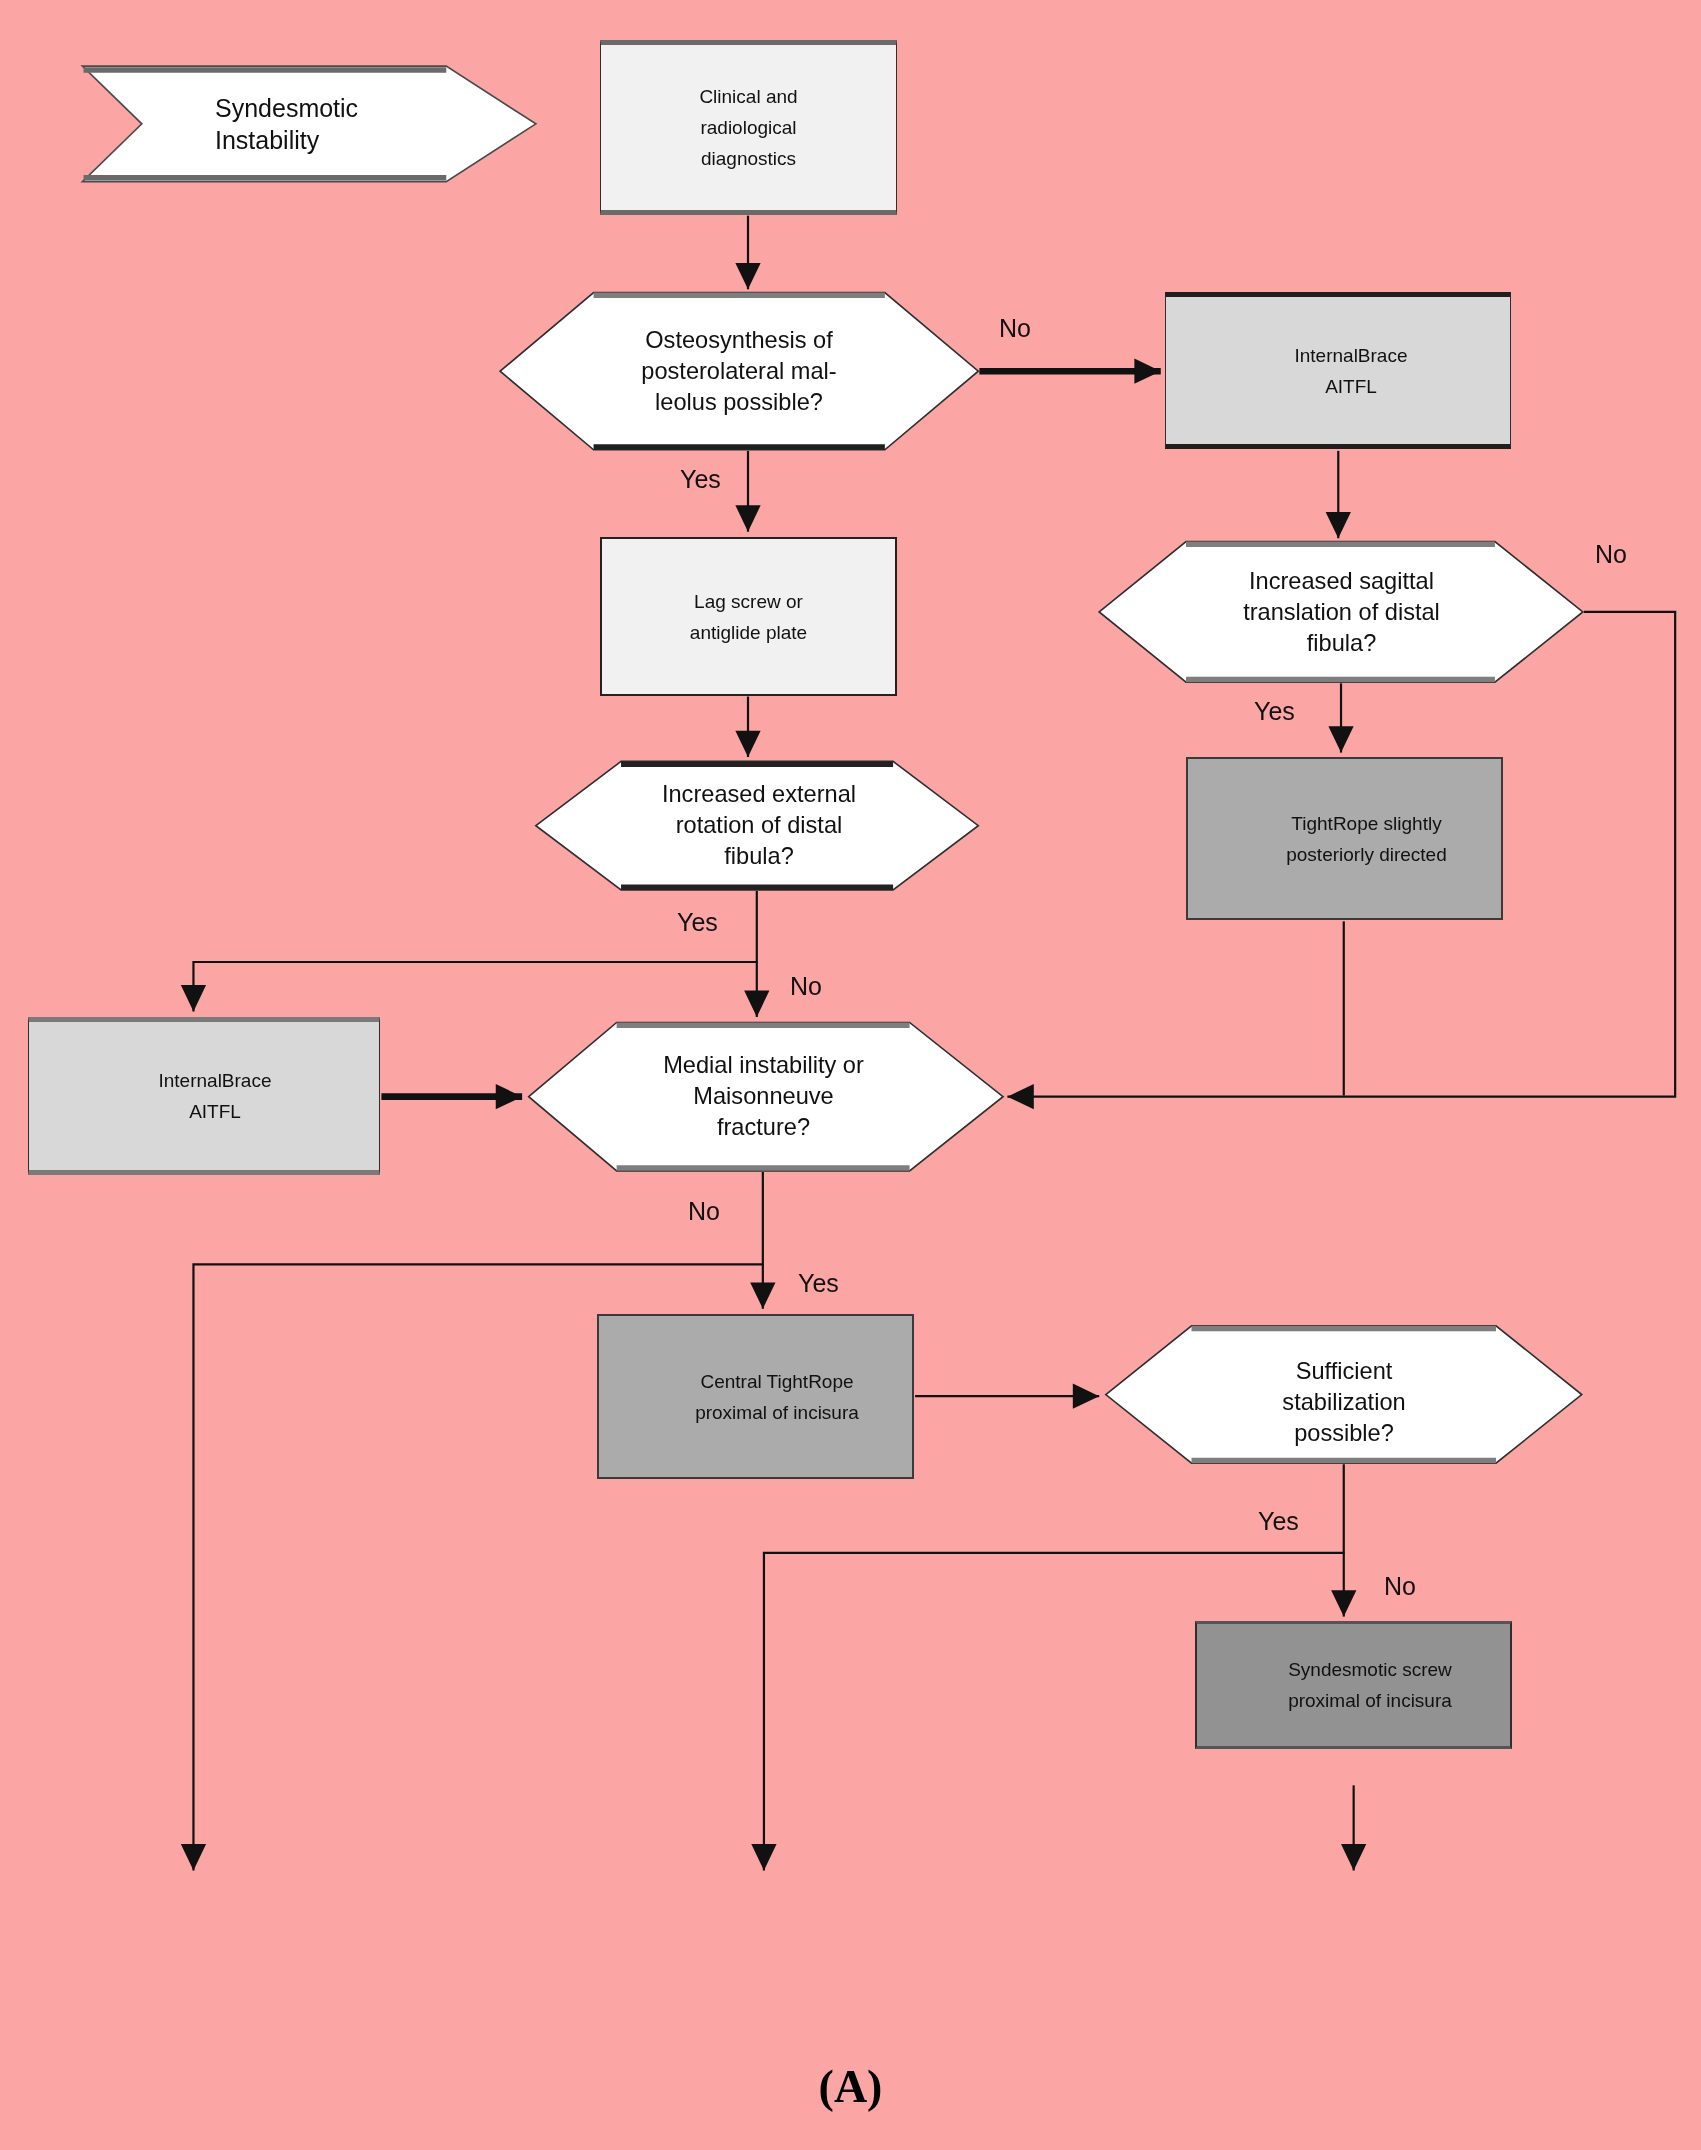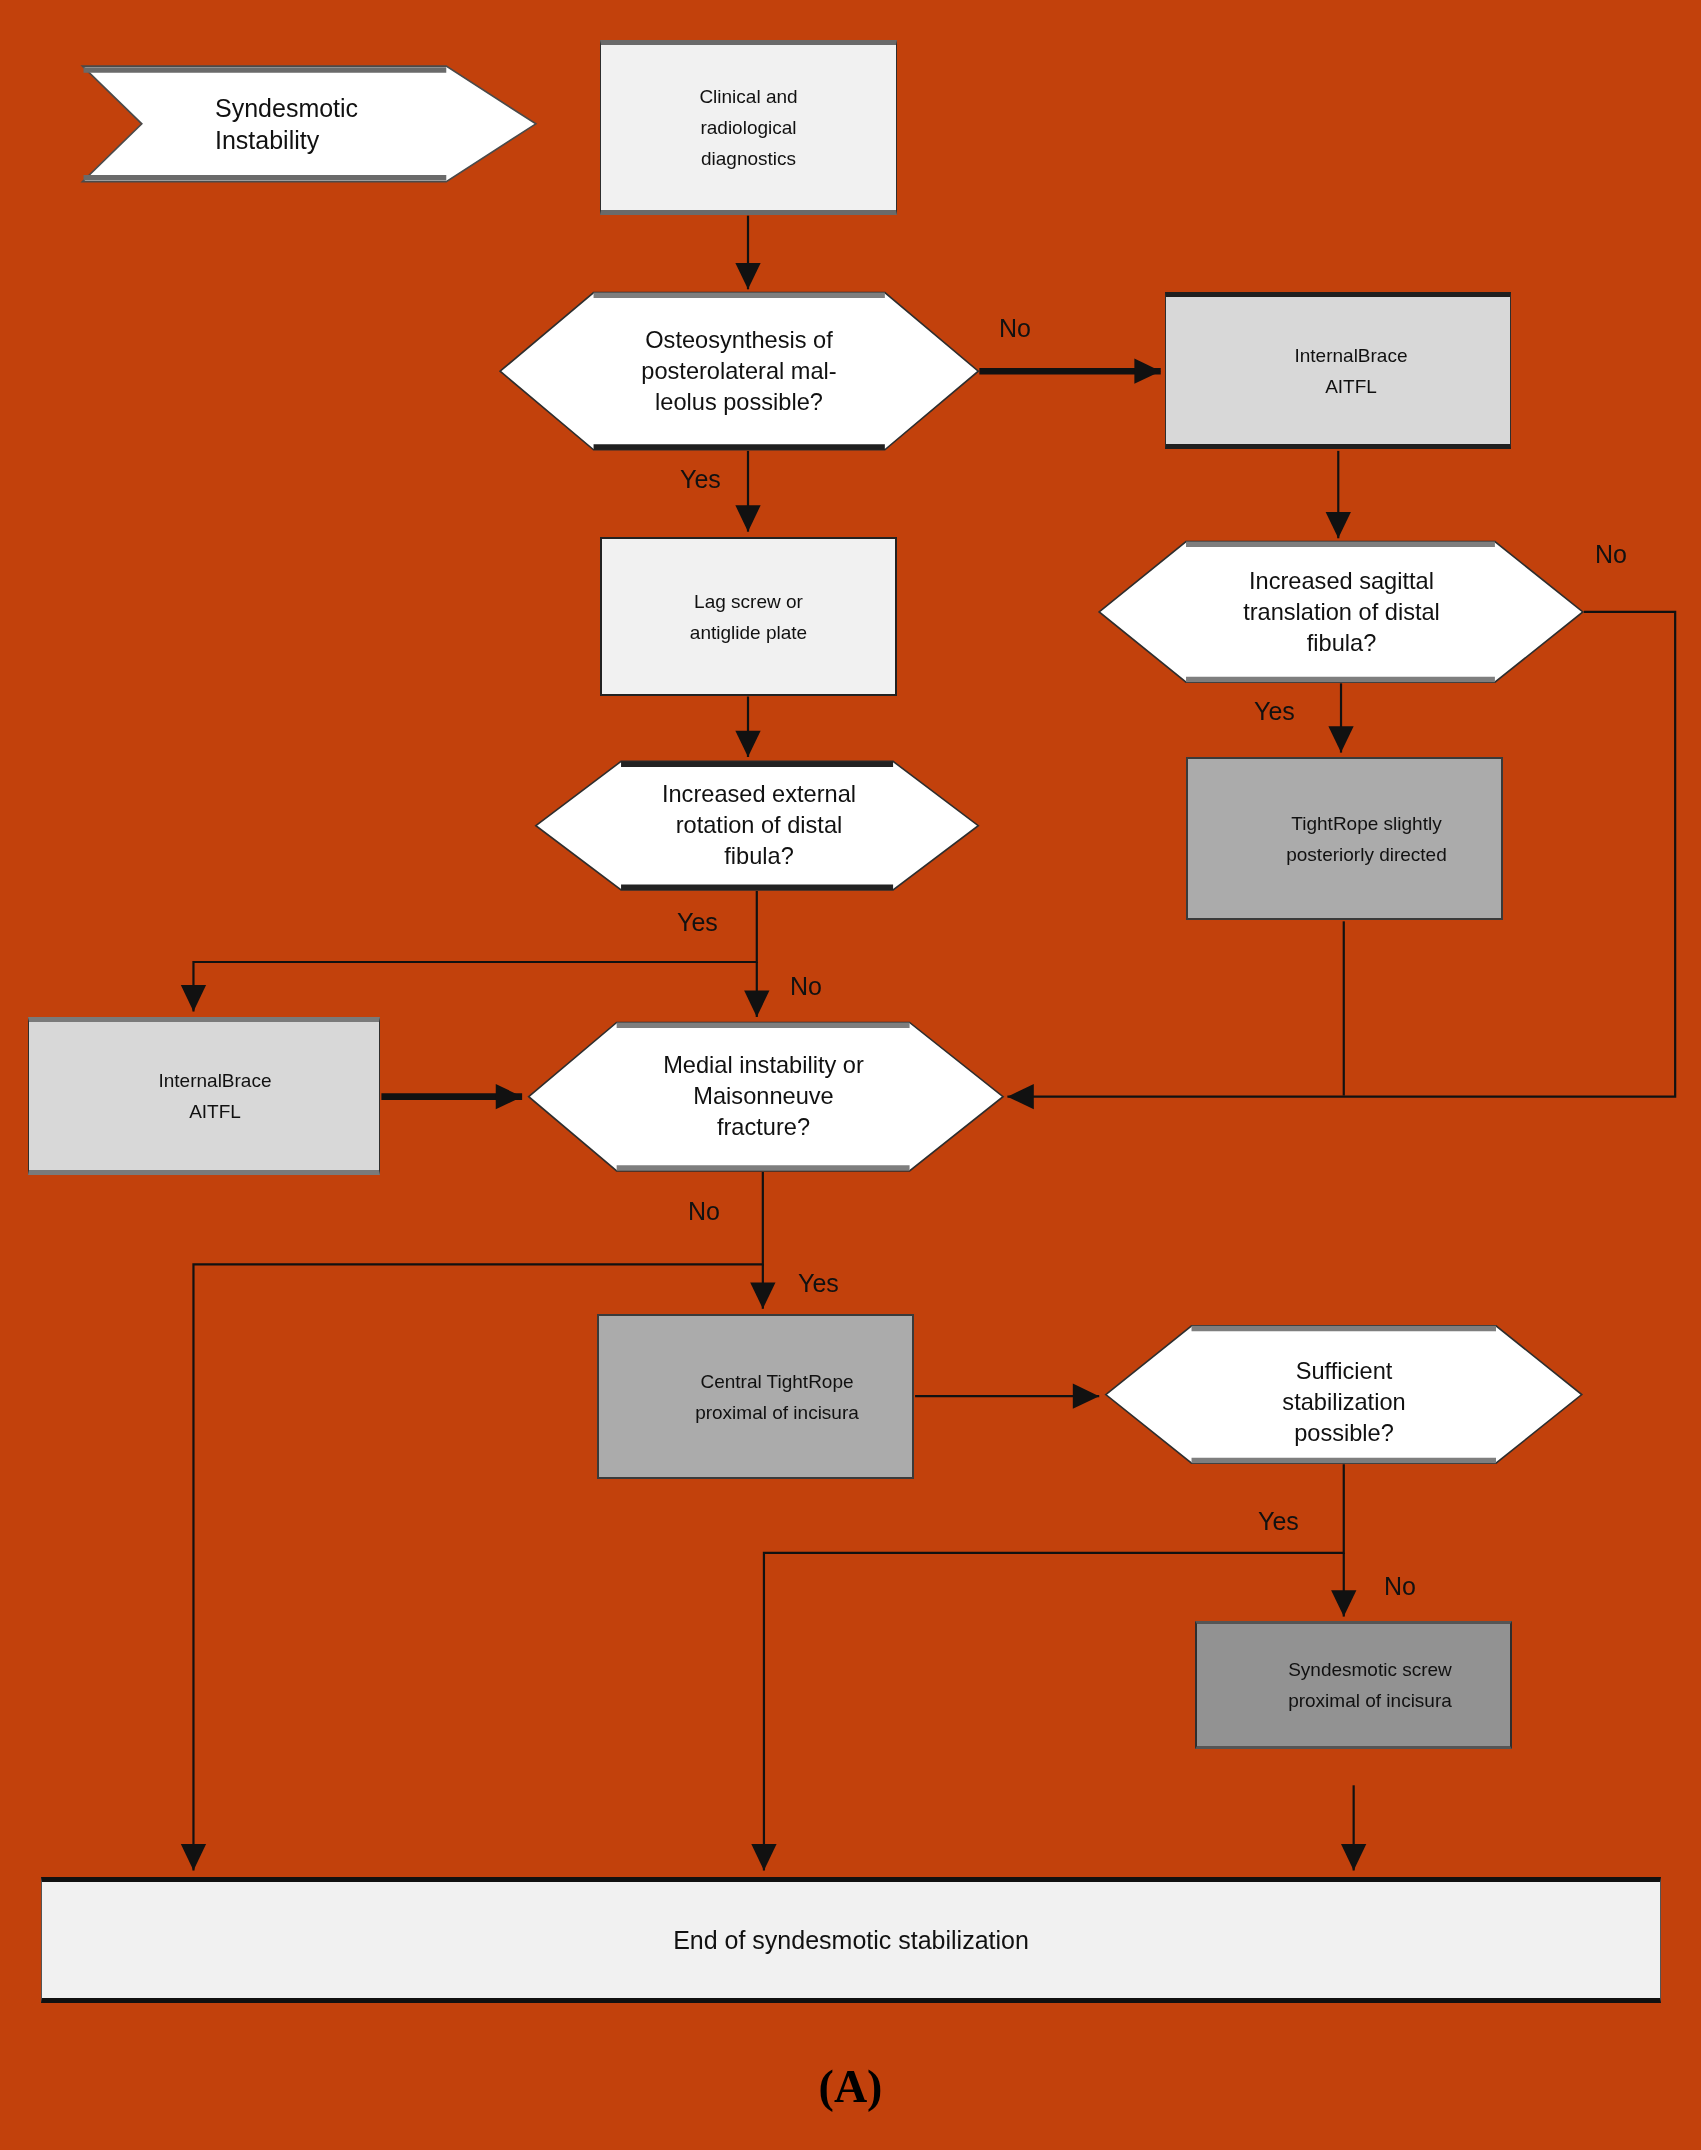"Syndesmotic" .canvas { background: #c2410c -> #fca5a5 }
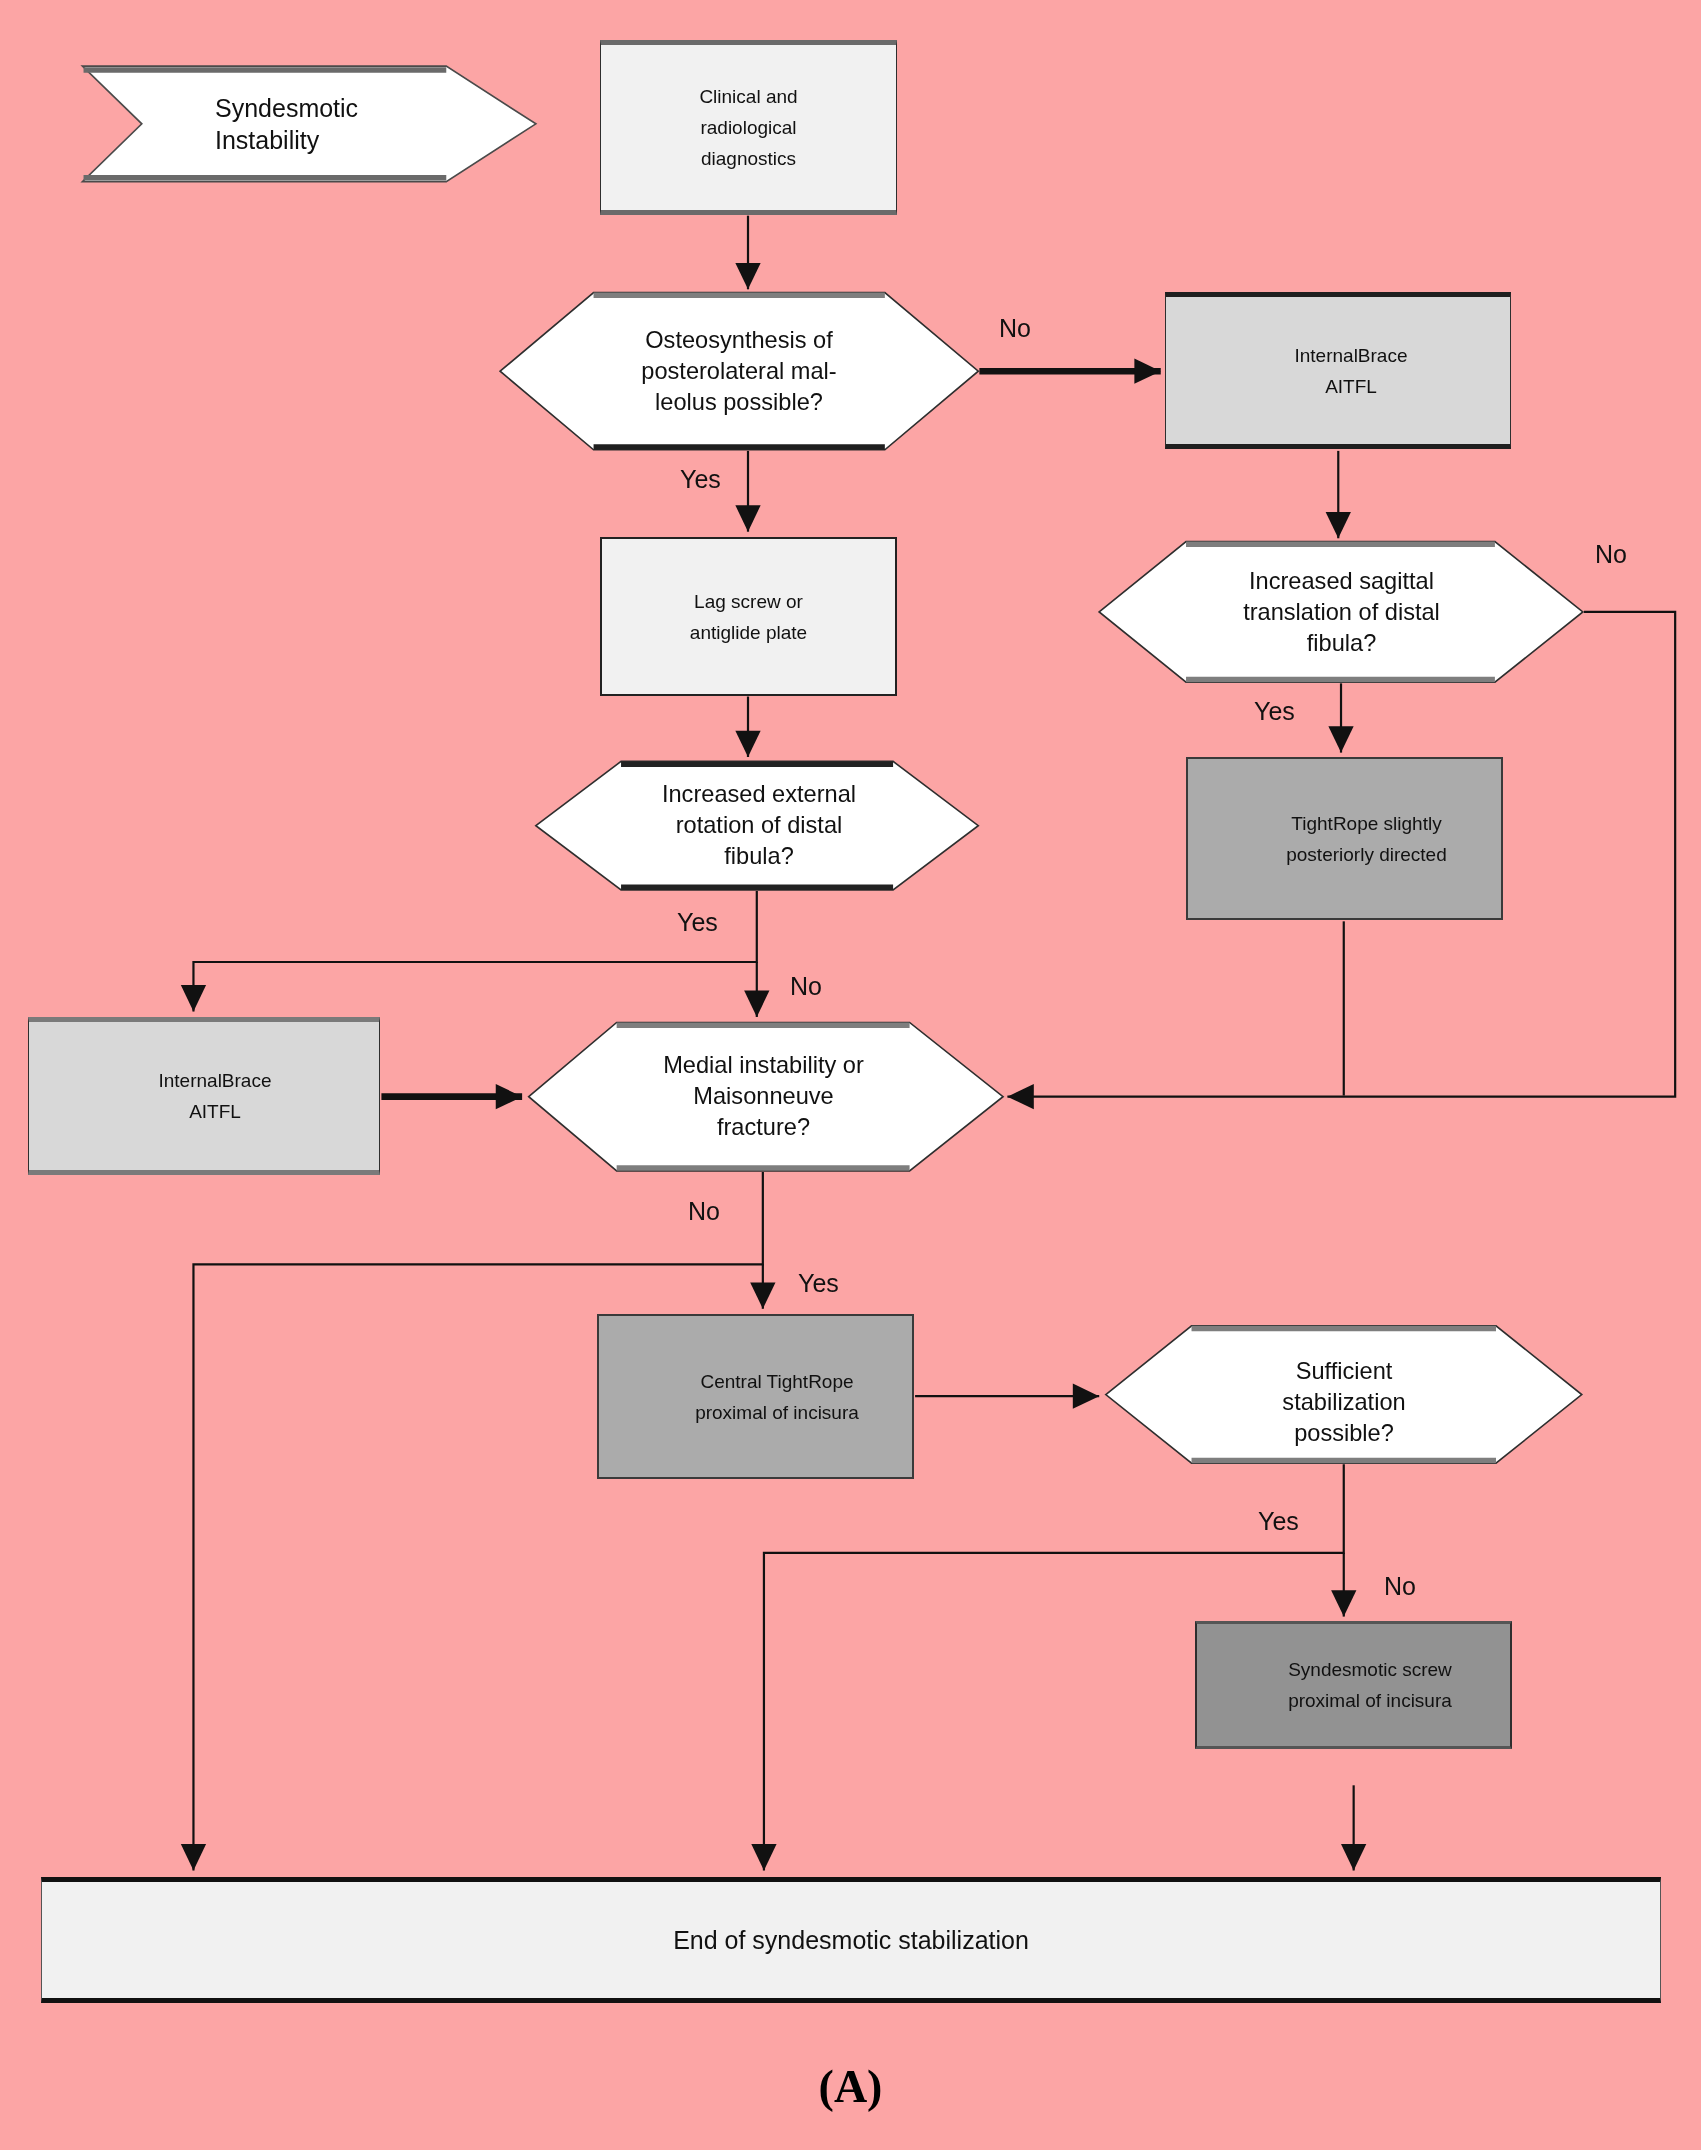"End of syndesmotic stabilization" div.box { html: <div> <div>End of syndesmotic stabilization</div> </div> -> none }
